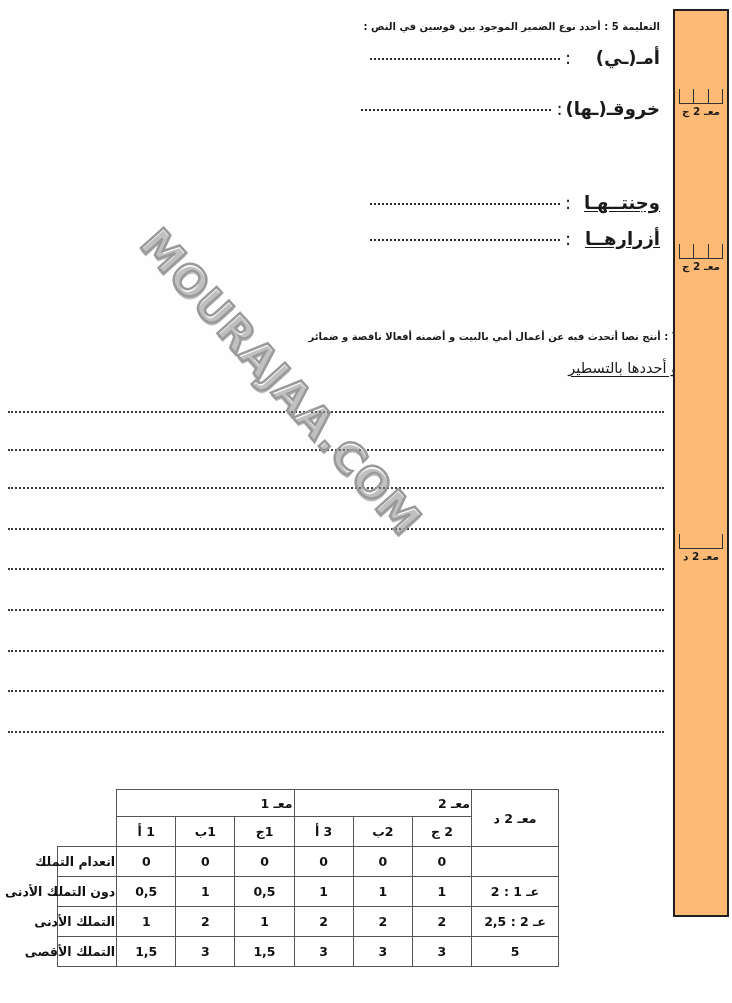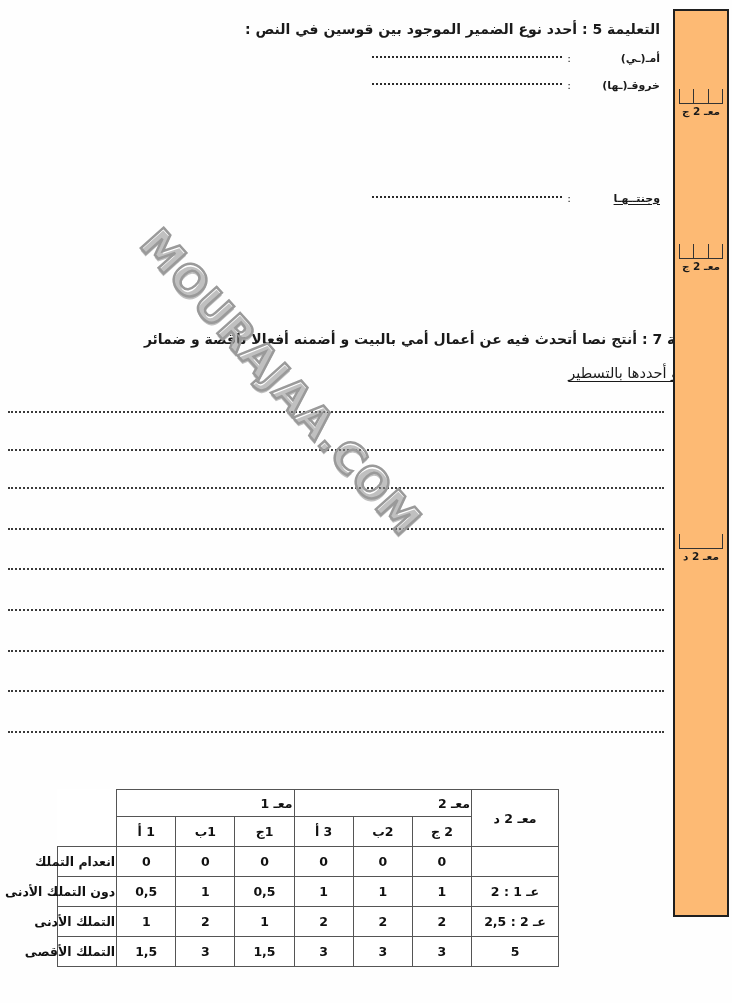"التعليمة 5 : أحدد نوع" .q-head { font-size: 14px -> 10px }
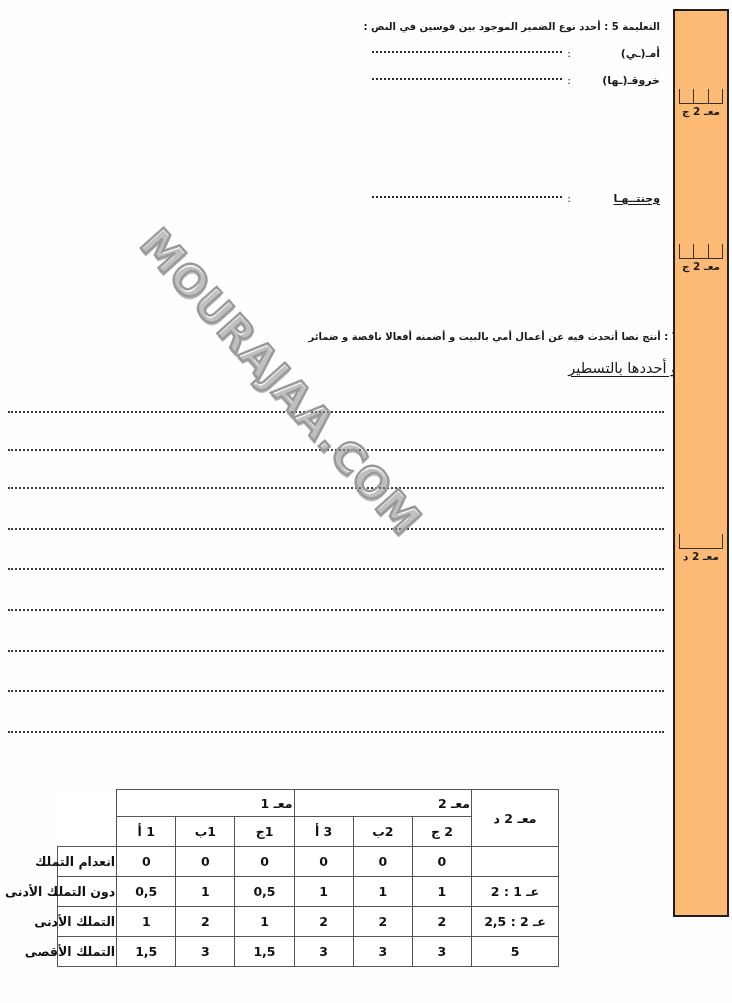"أمـ(ـي):" .q-body-line { font-size: 11px -> 18px }
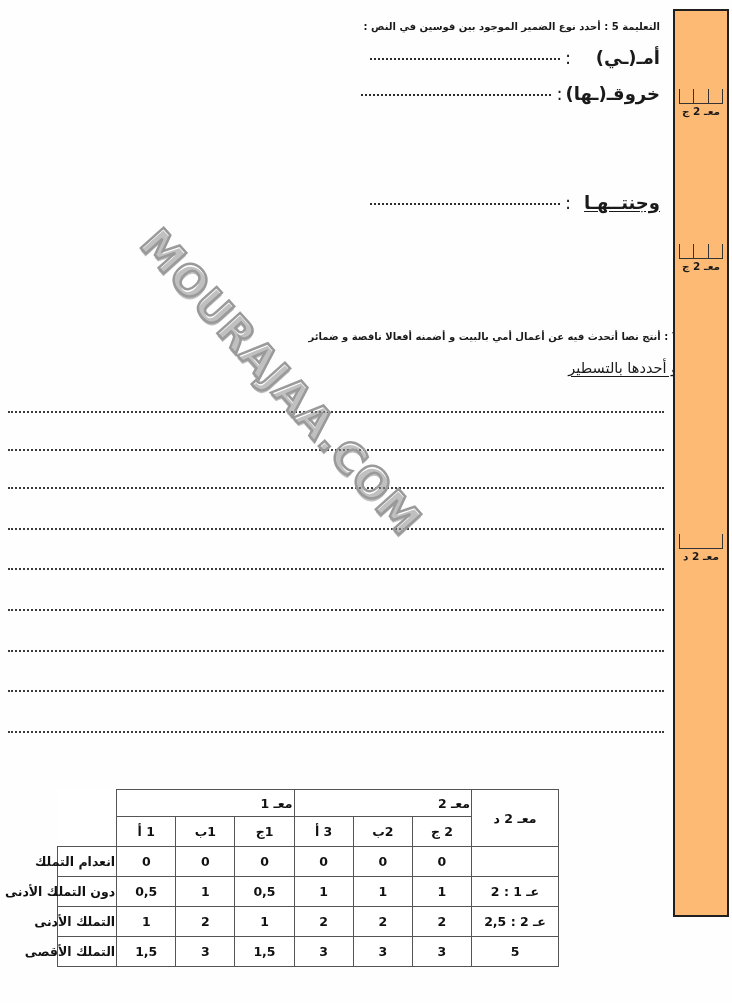"خروقـ(ـها):" div.q-body-line { margin-top: 13px -> 28px }
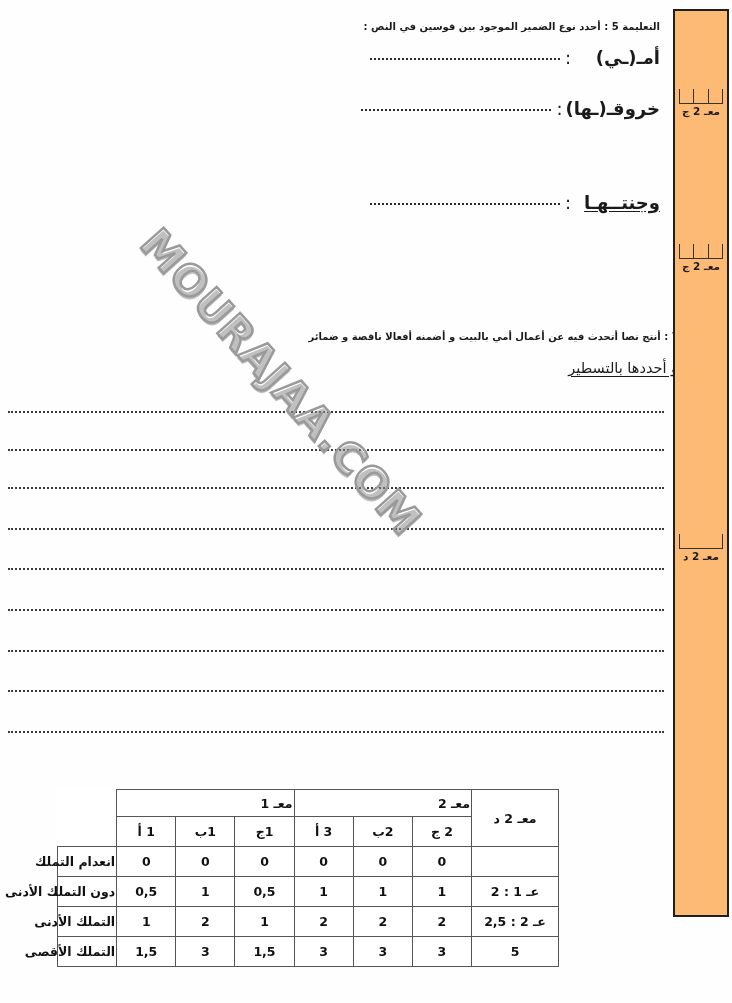"أزرارهــا:" div.q-body-line { html: none -> <div> <span>أزرارهــا</span><span>:</span><span></span> </div> }
